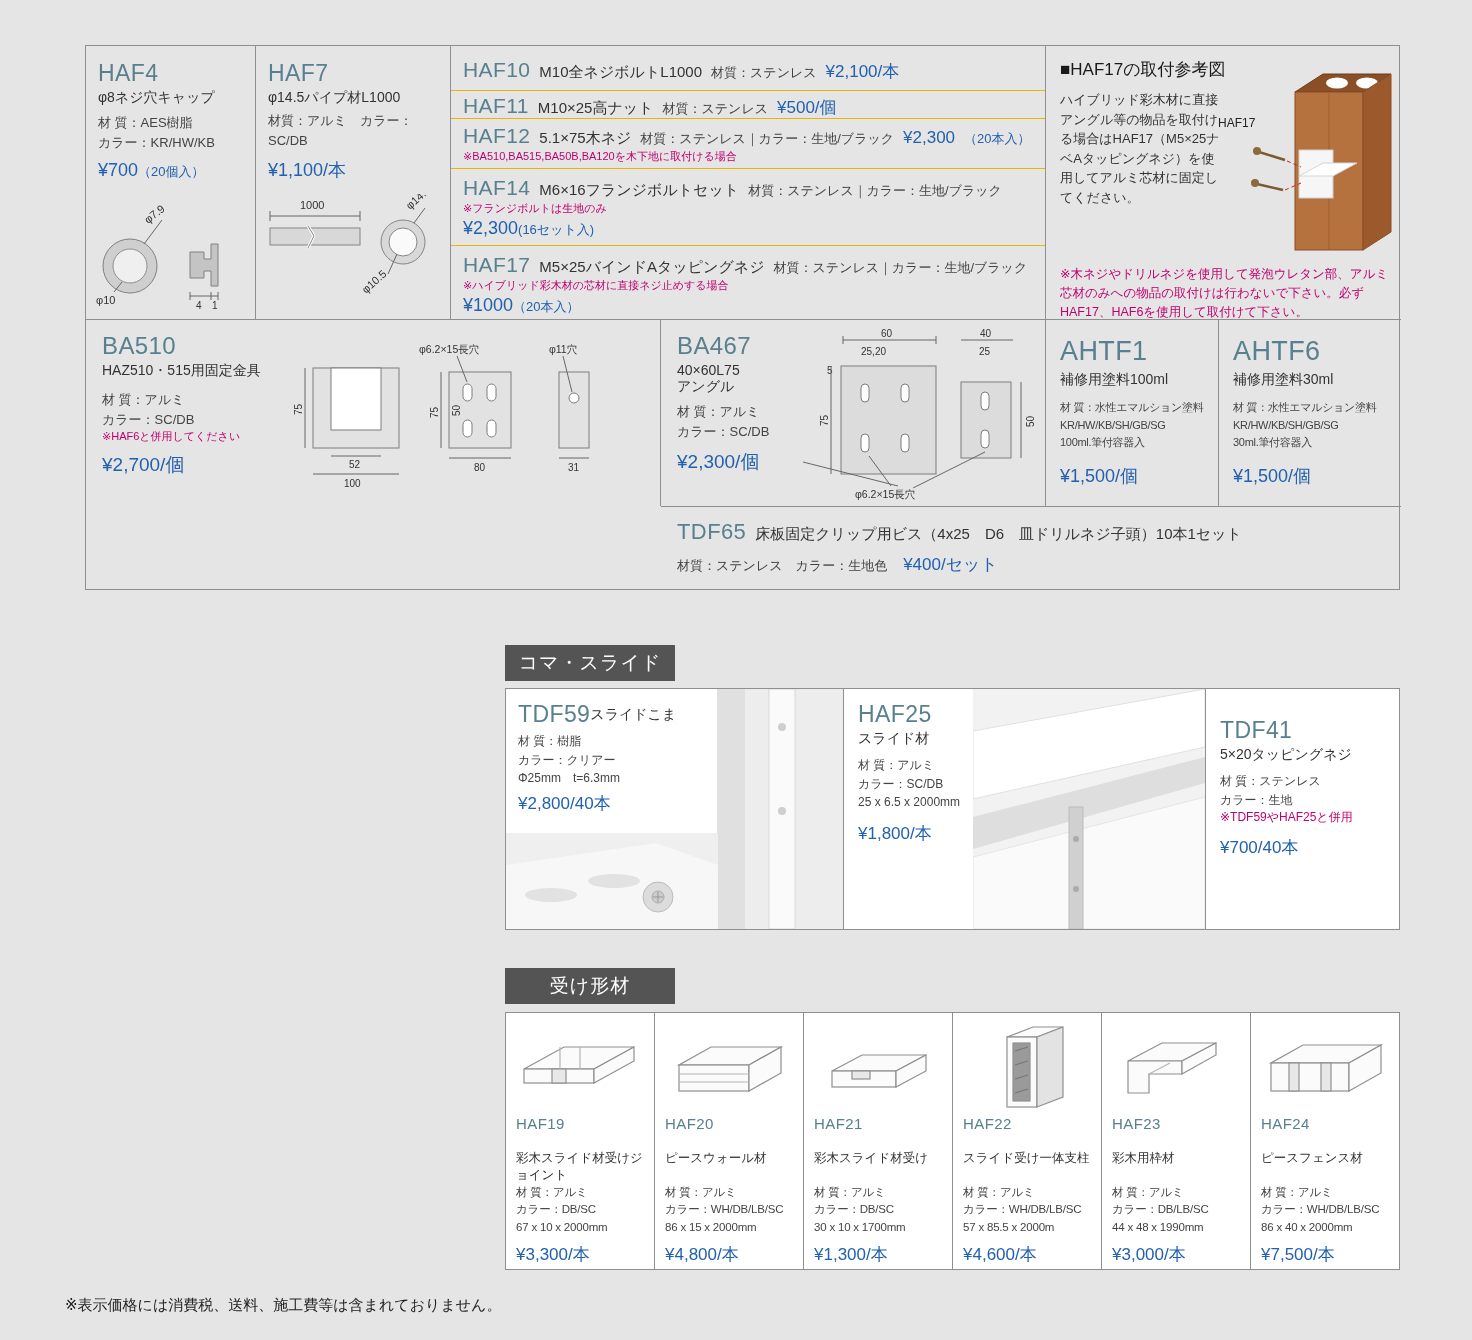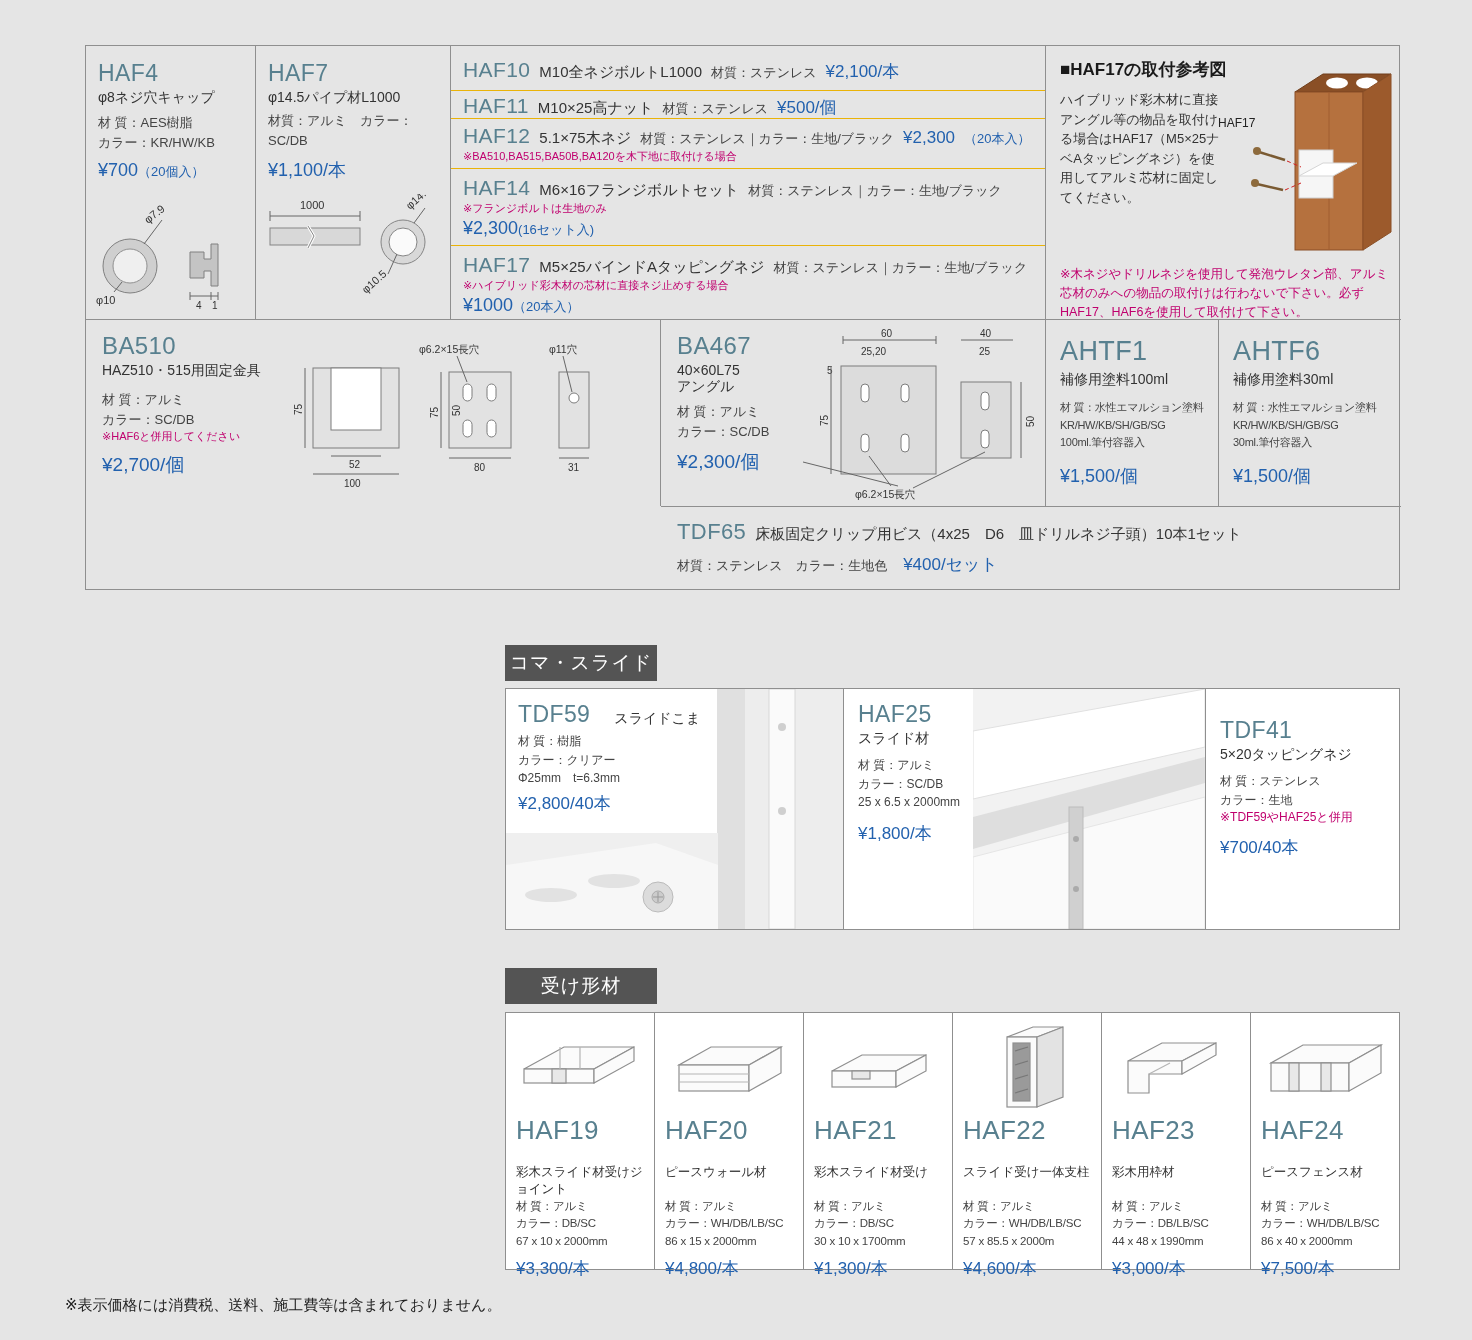"■HAF17の取付参考図" .ref-title { font-weight: bold -> normal }
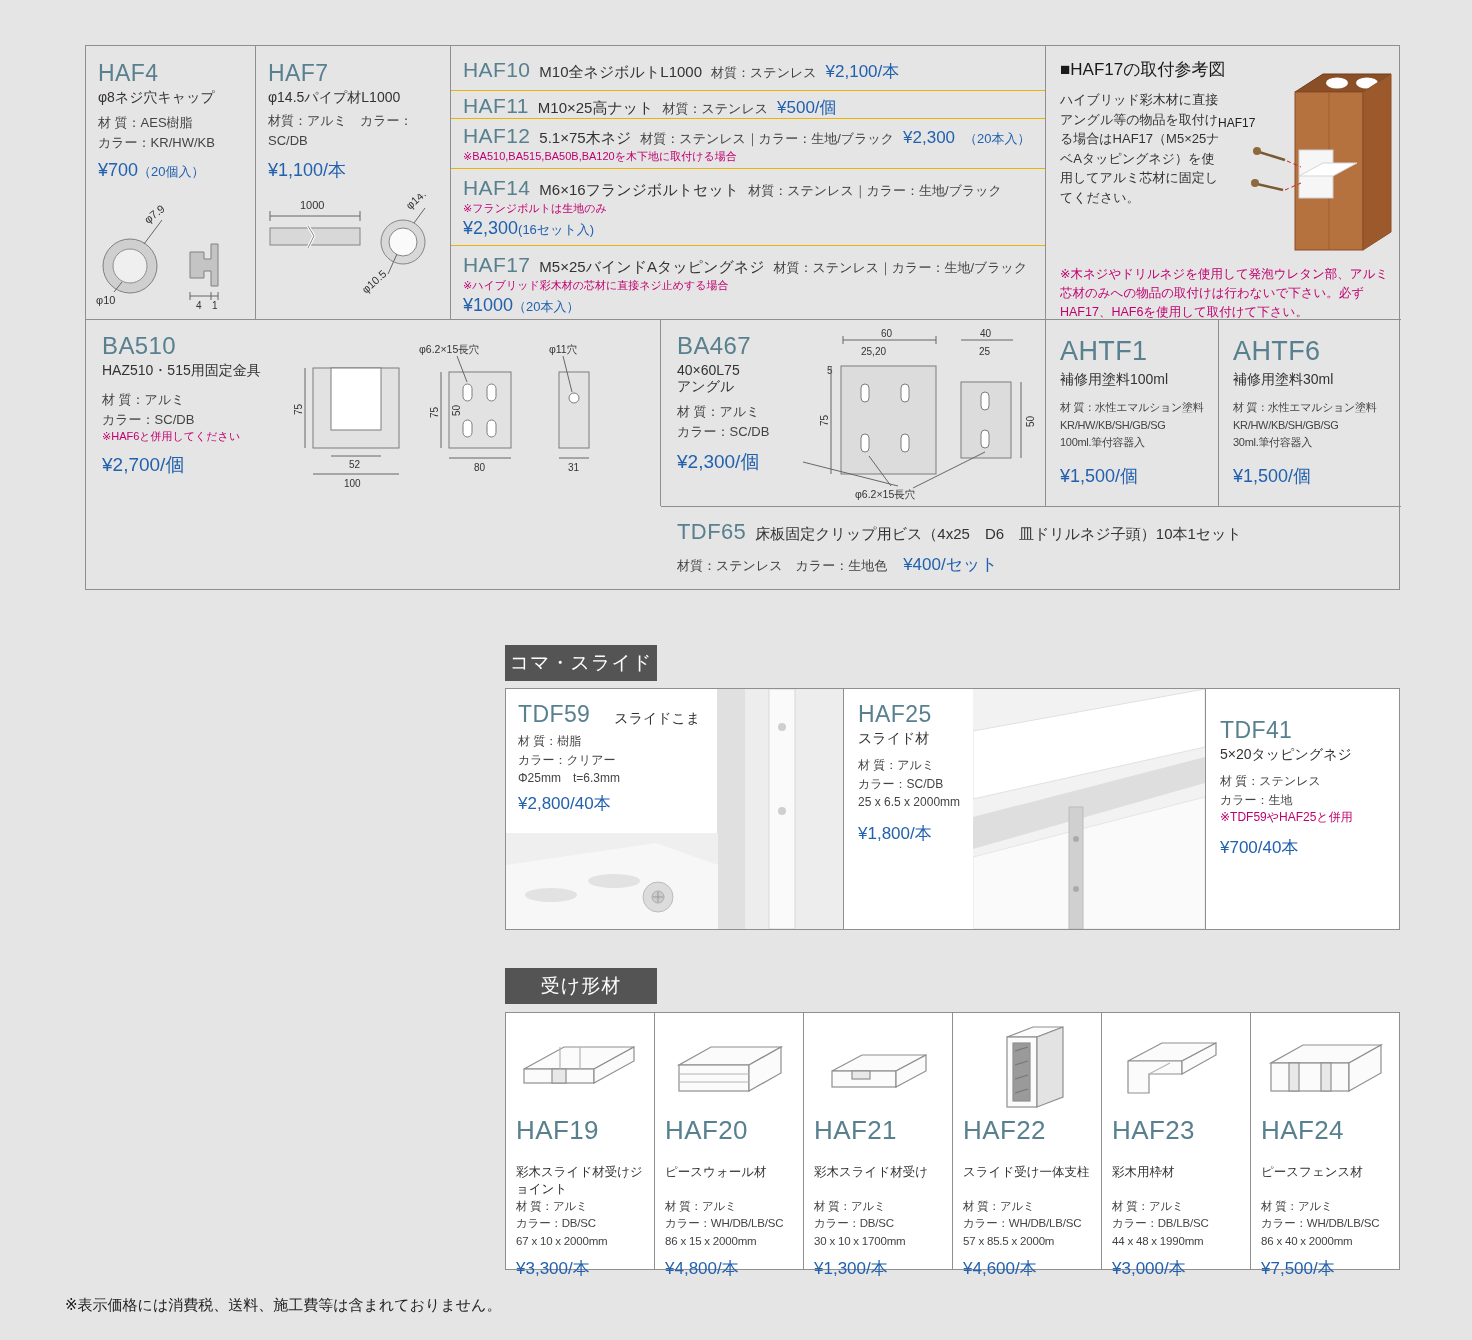"コマ・スライド" .sec-hdr { width: 152px -> 170px }
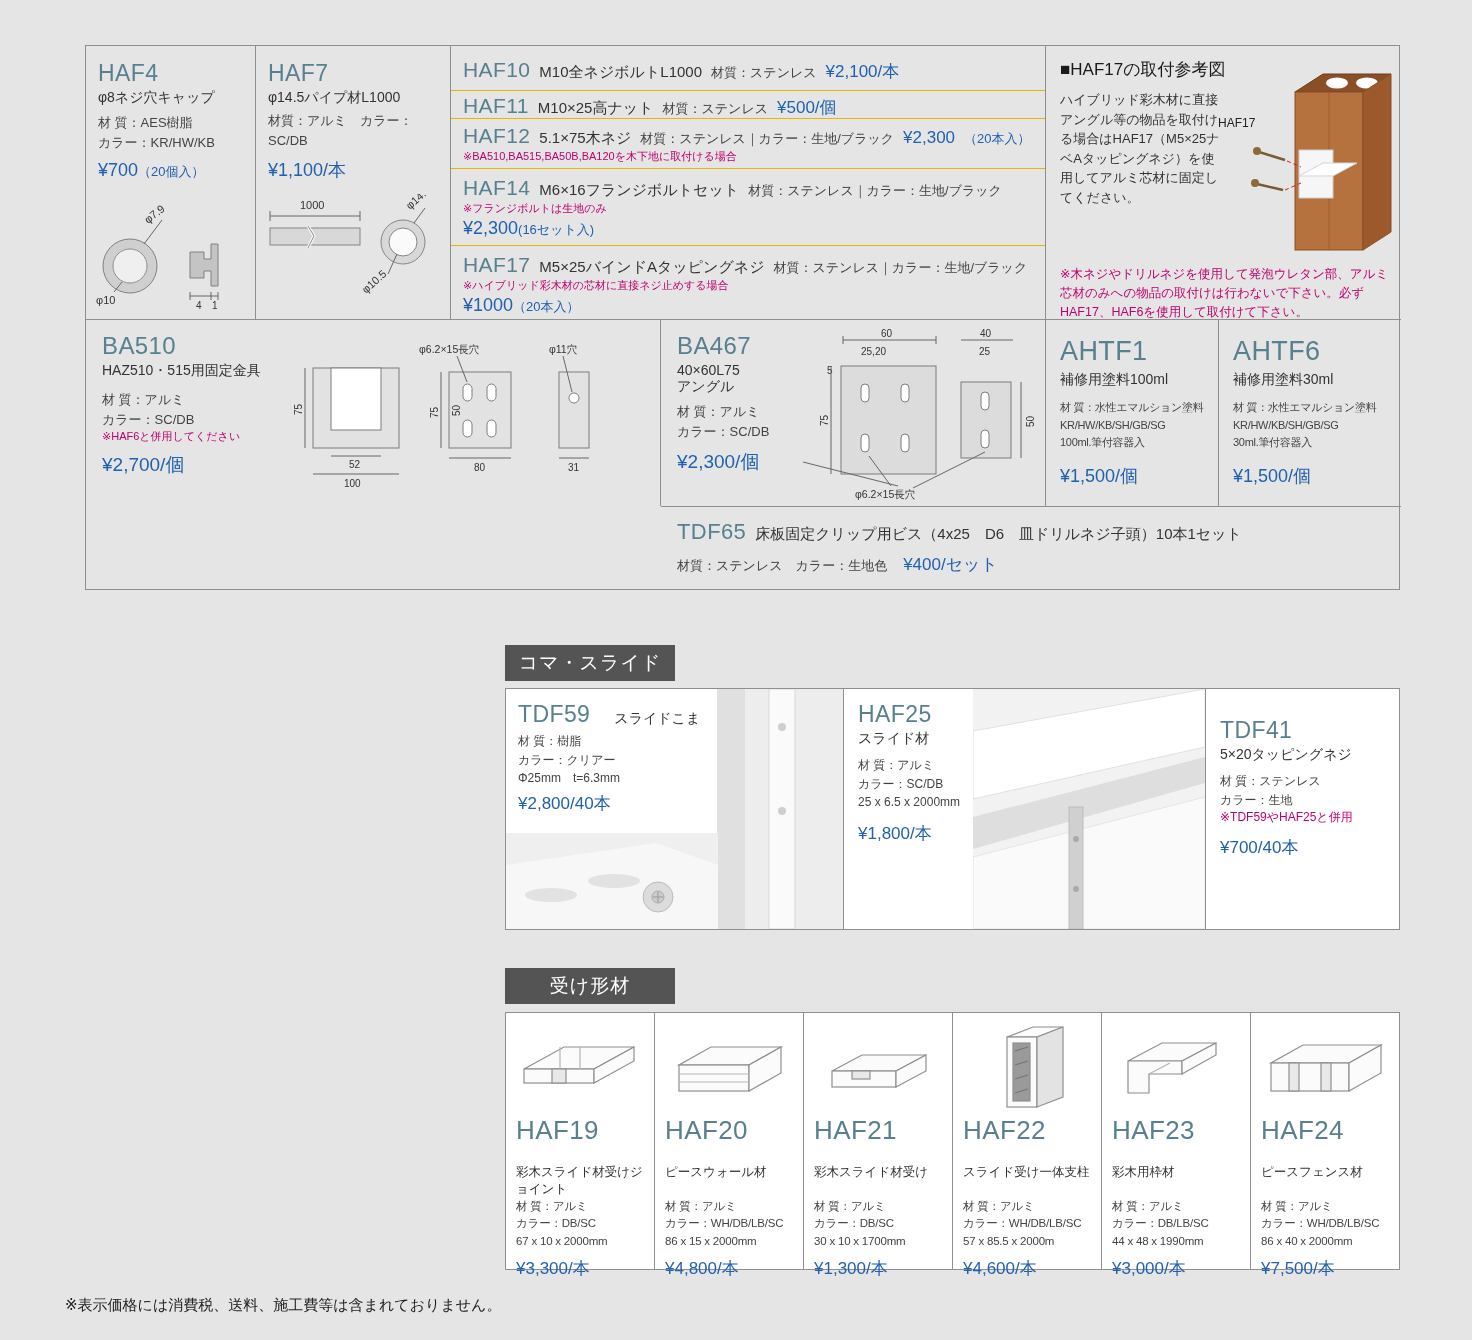"TDF59" .k-line1 { align-items: flex-end -> center; gap: 24px -> 0 }
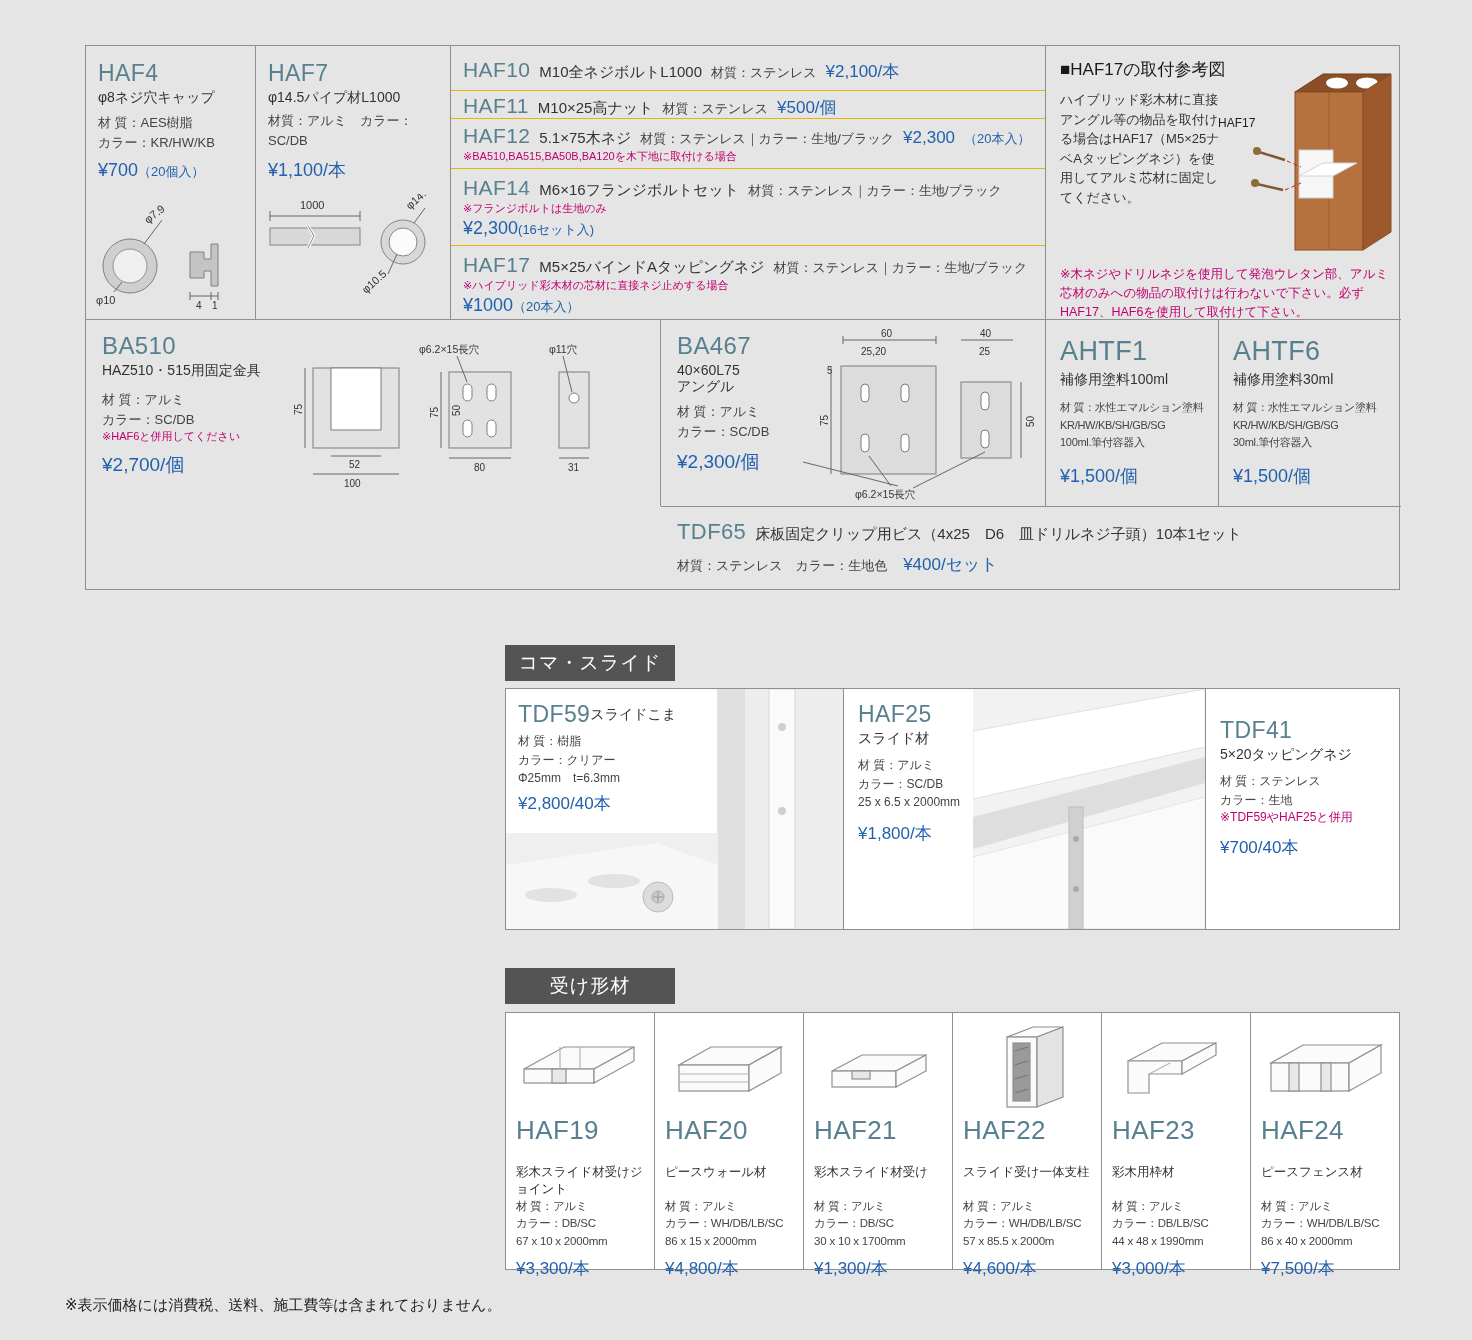"HAF19" .u-code { font-size: 26px -> 15px }
